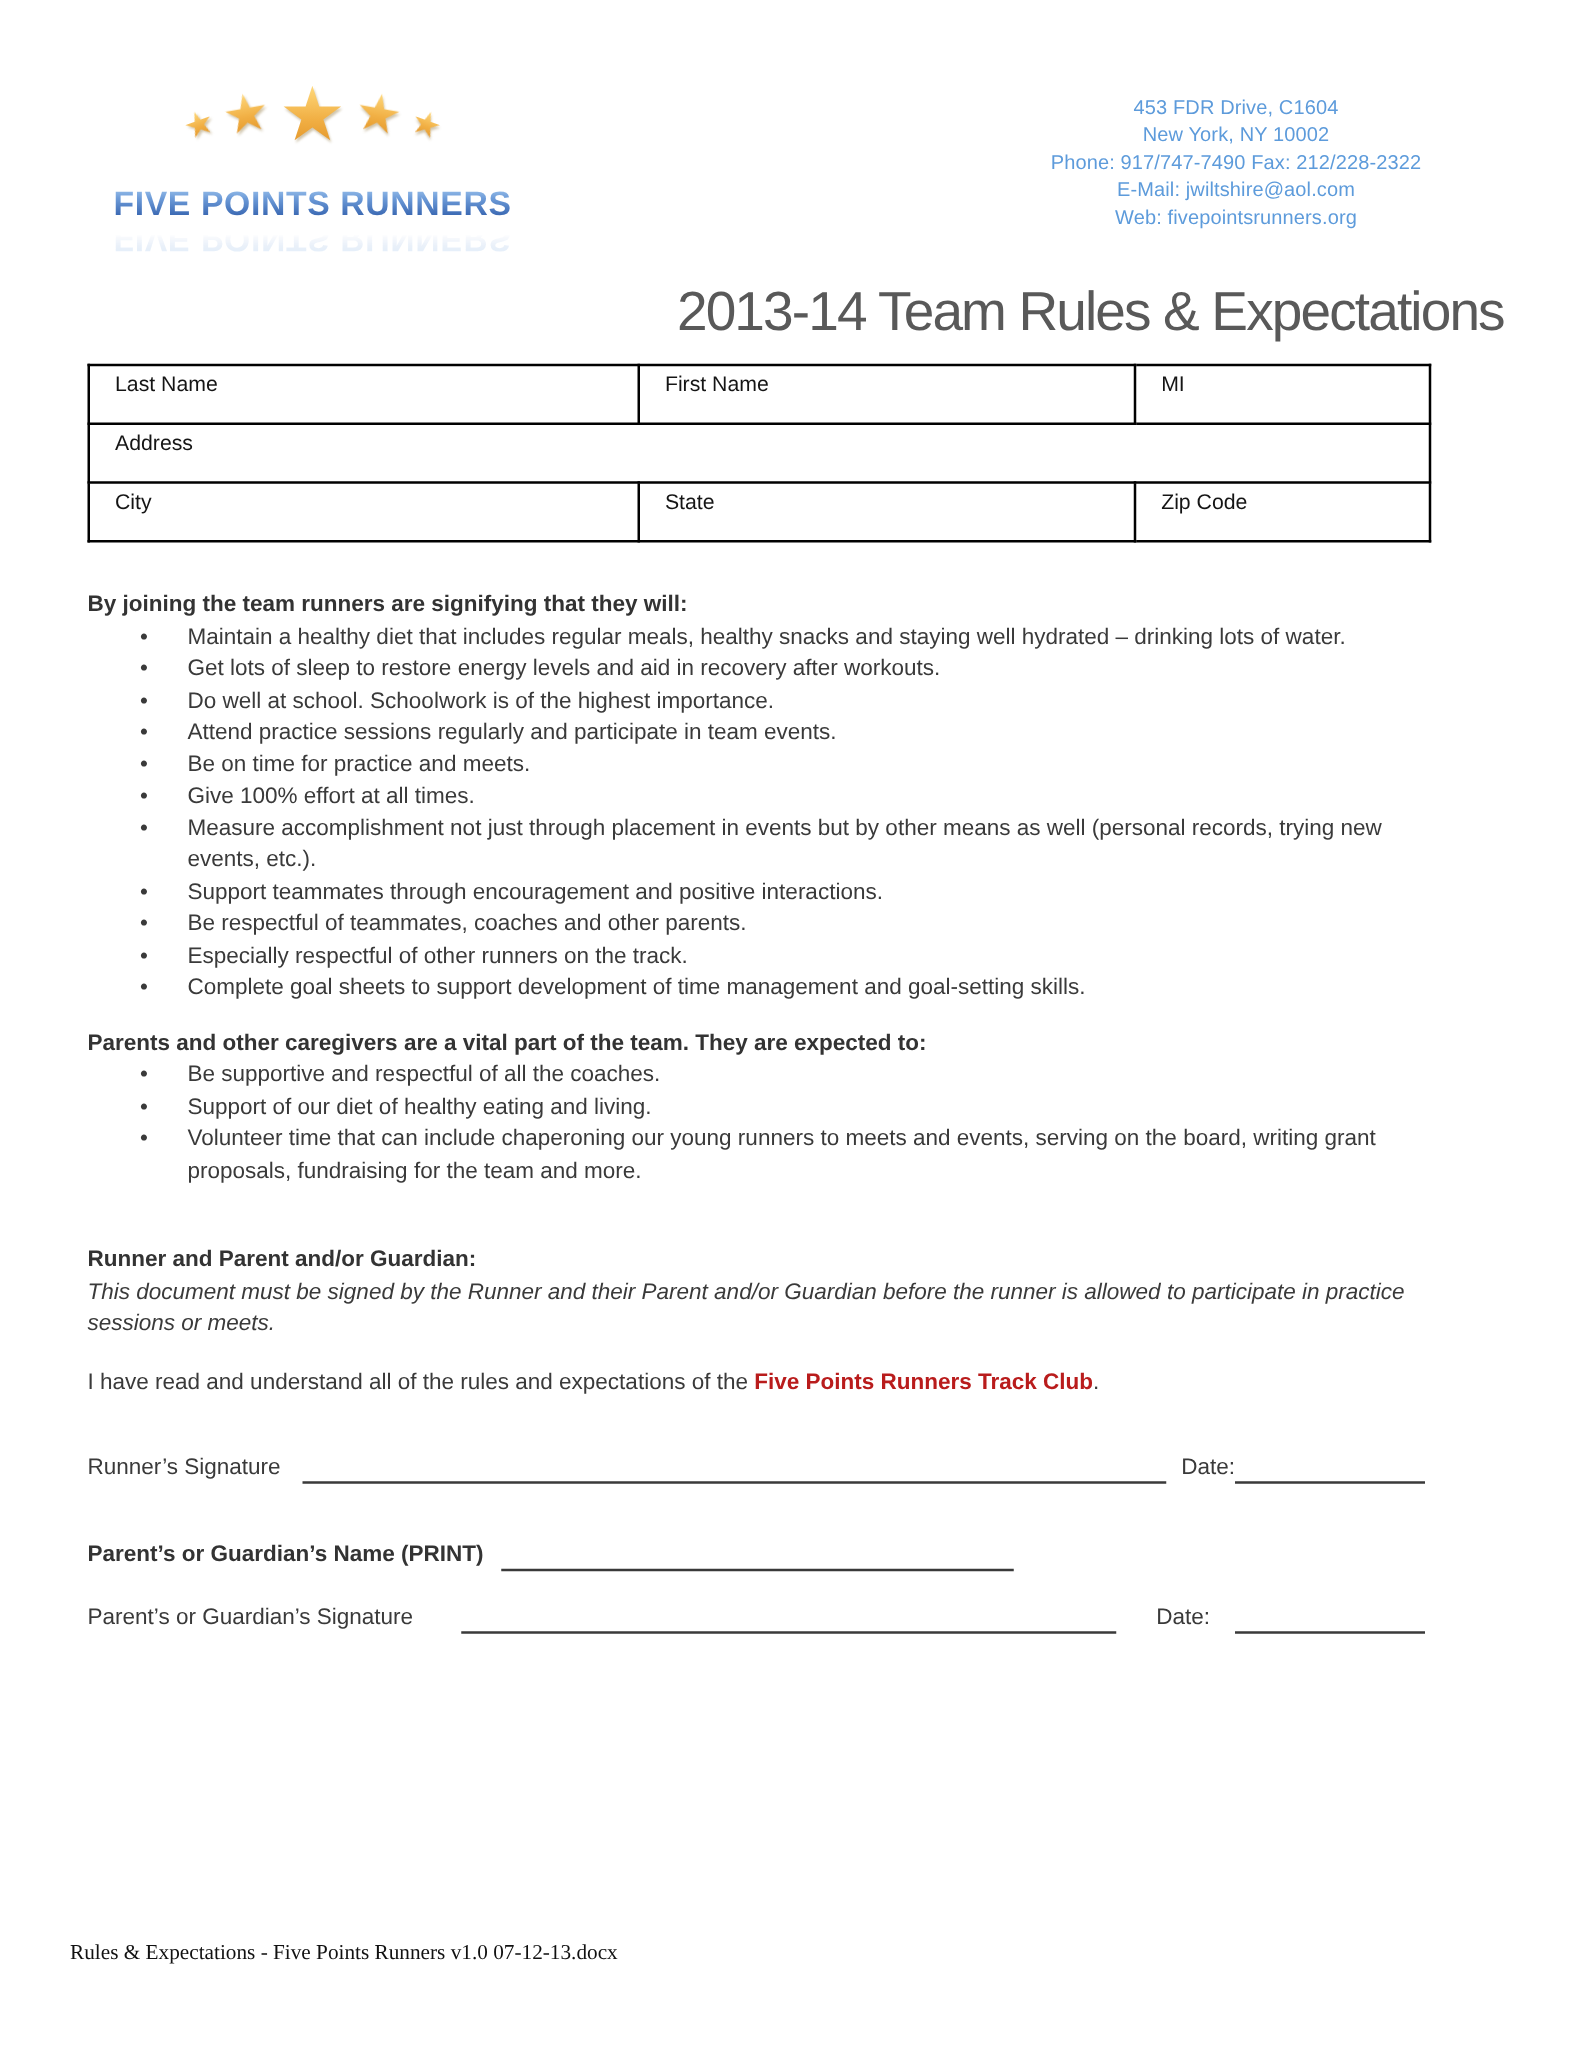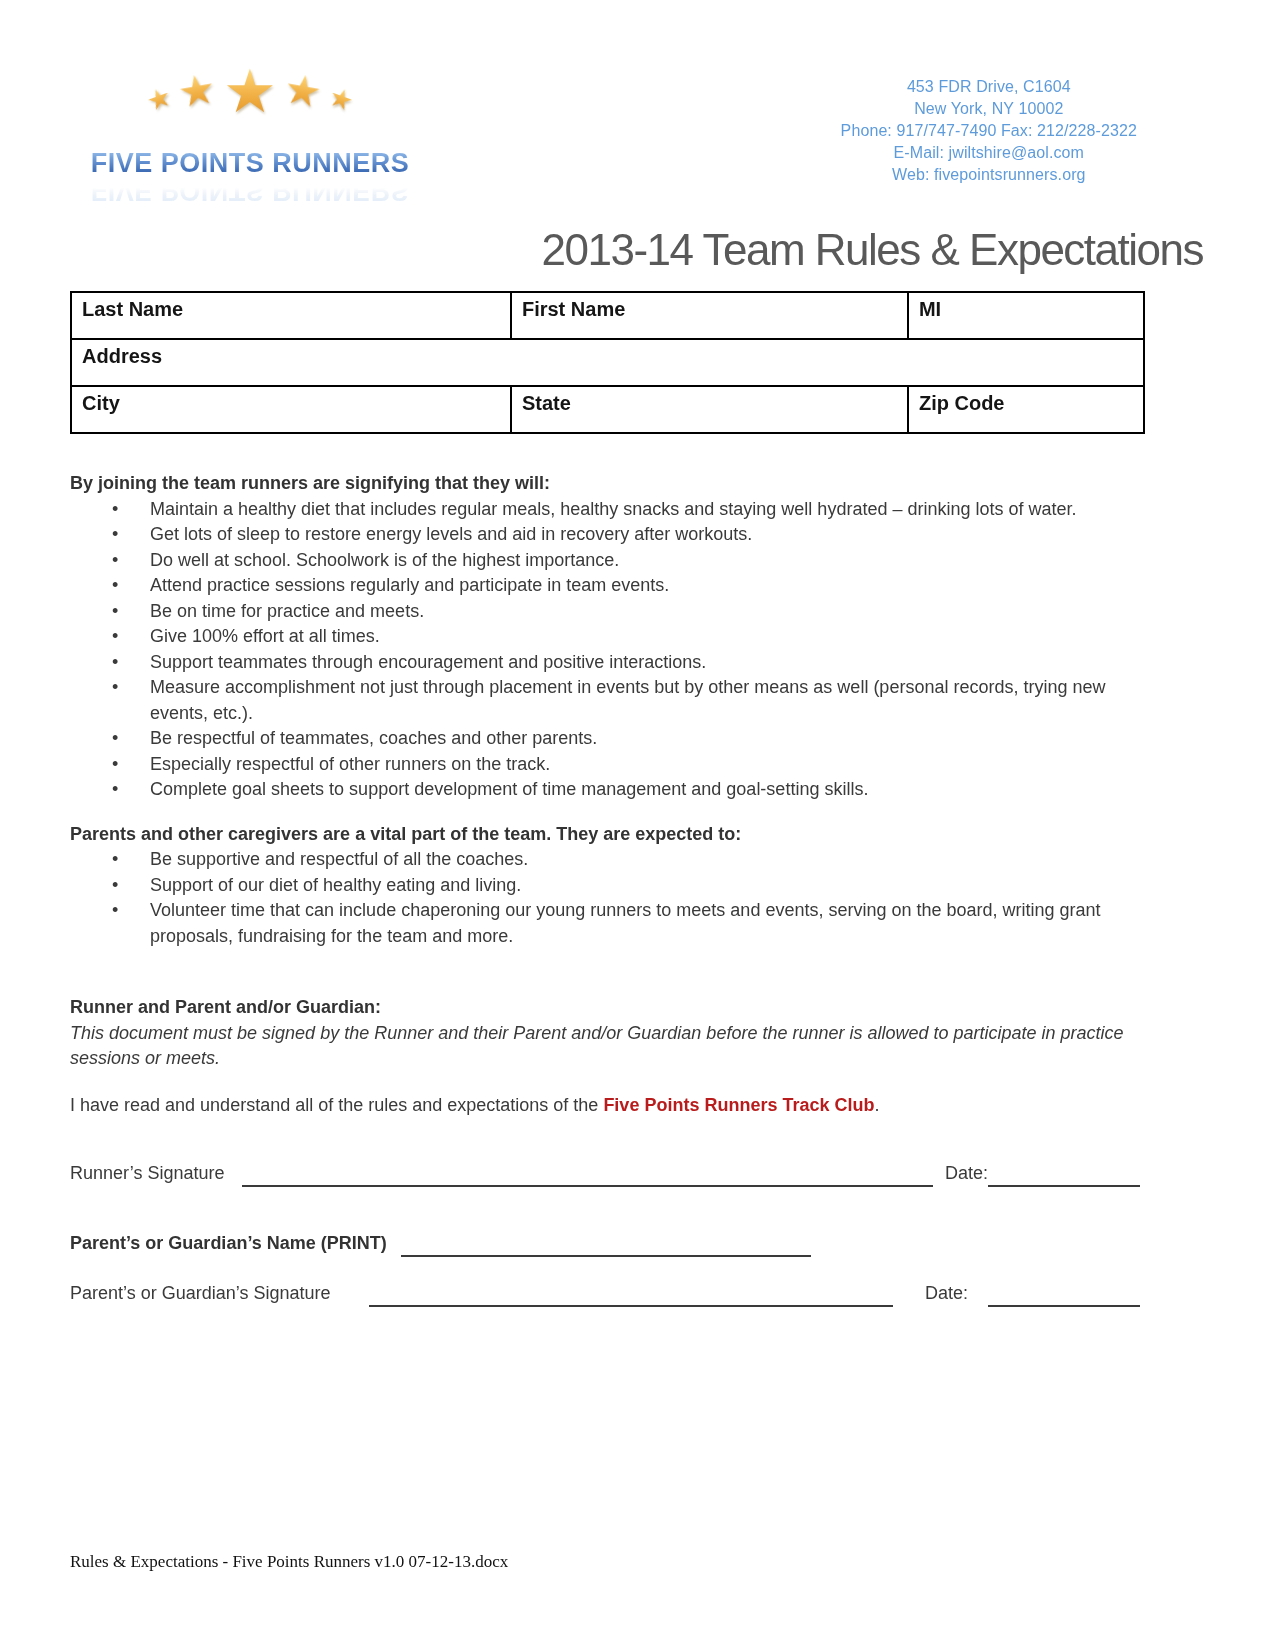"Last Name" .info-table td { font-size: 20px -> 17px; font-weight: bold -> none; padding: 5px 10px -> 5px 20px }
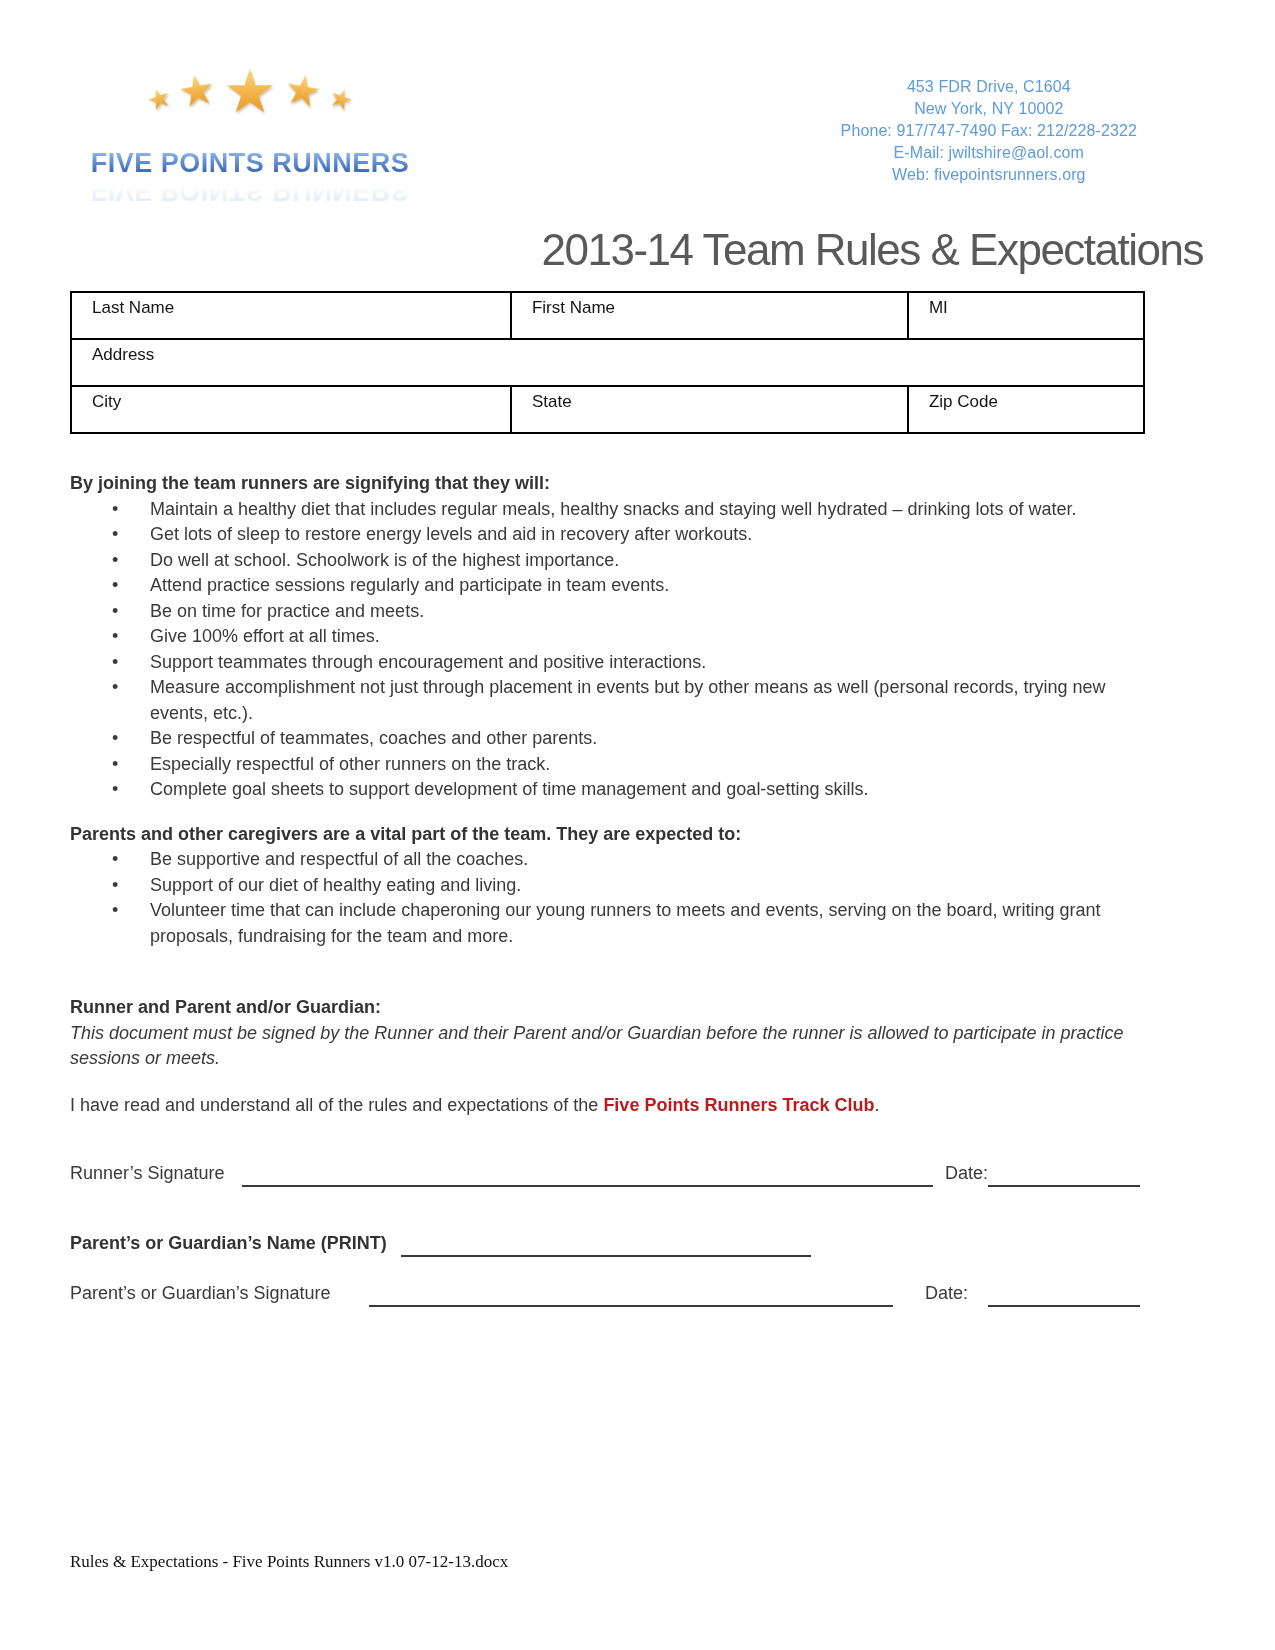"Support teammates through encouragement" li { order: before "Measure accomplishment not just through" -> after "Measure accomplishment not just through" }
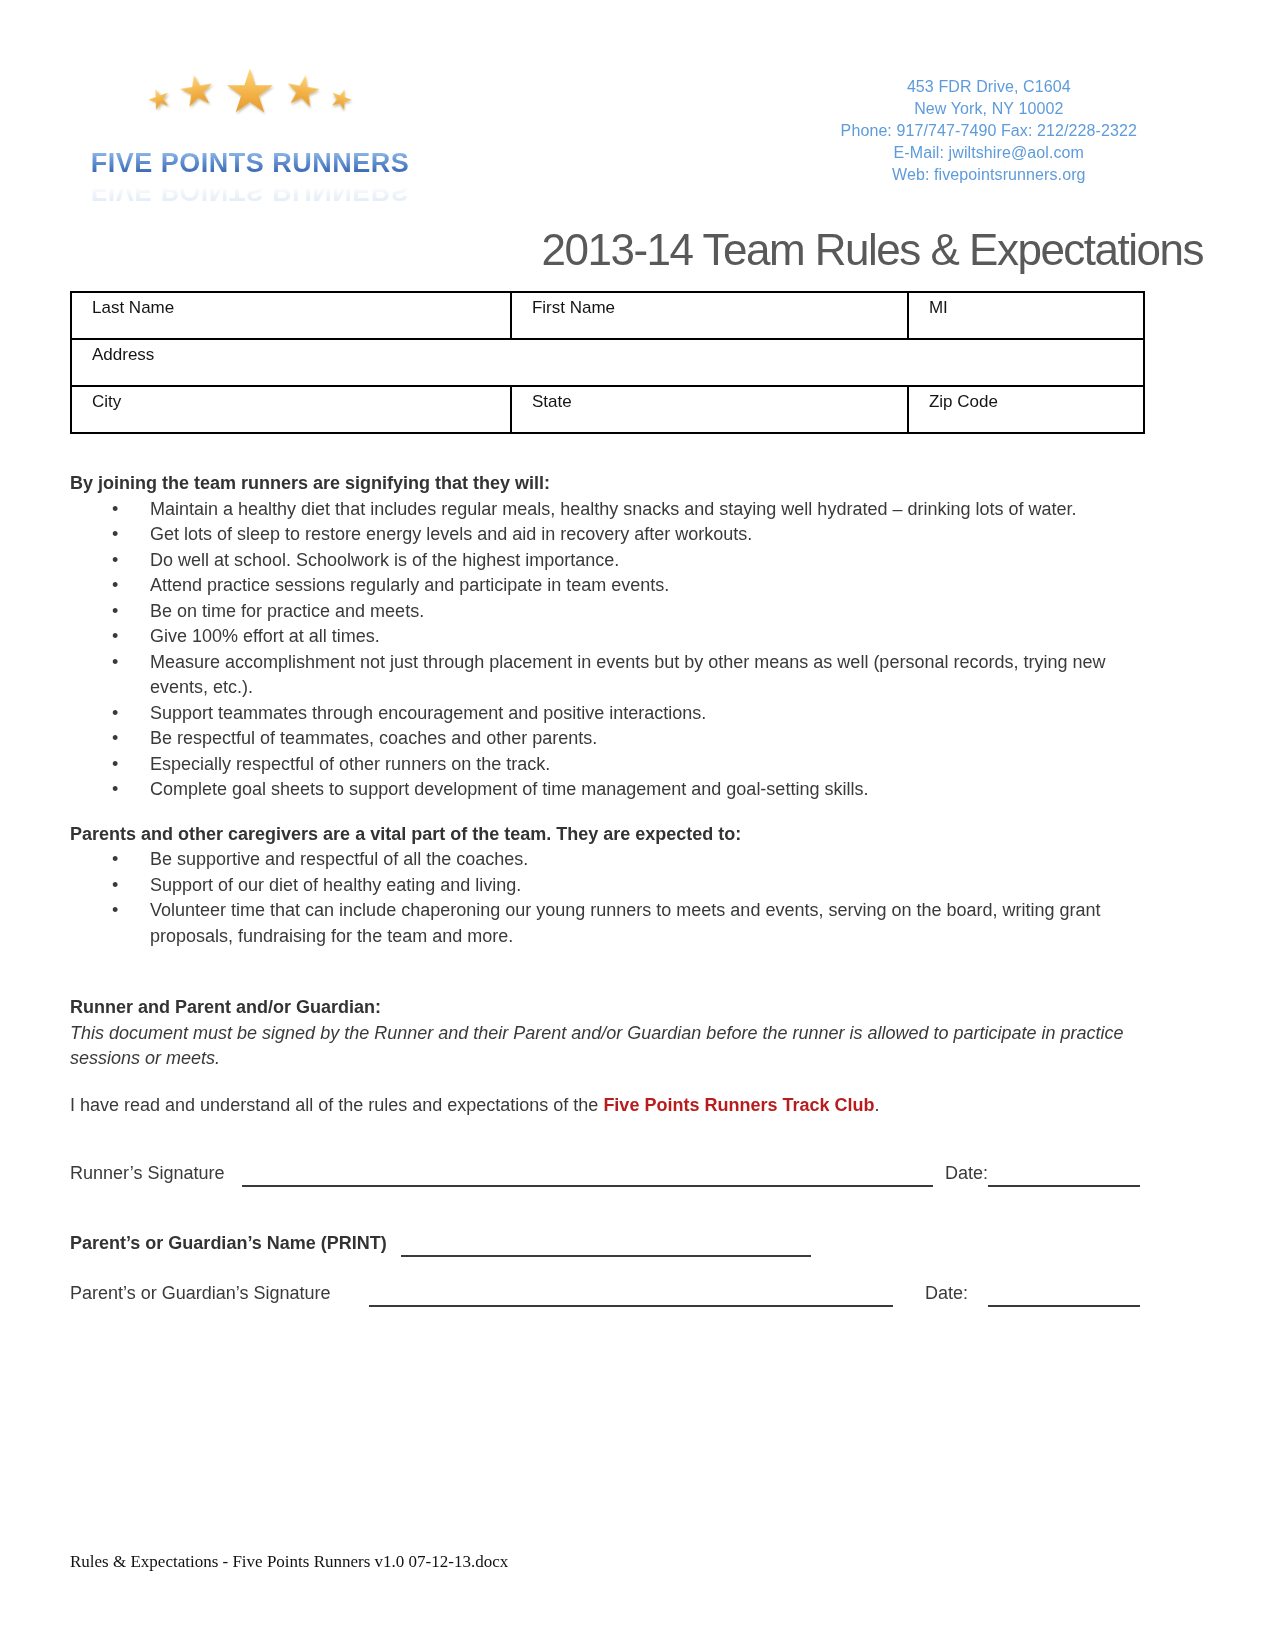"Rules & Expectations - Five" .footer { left: 70px -> 56px }
